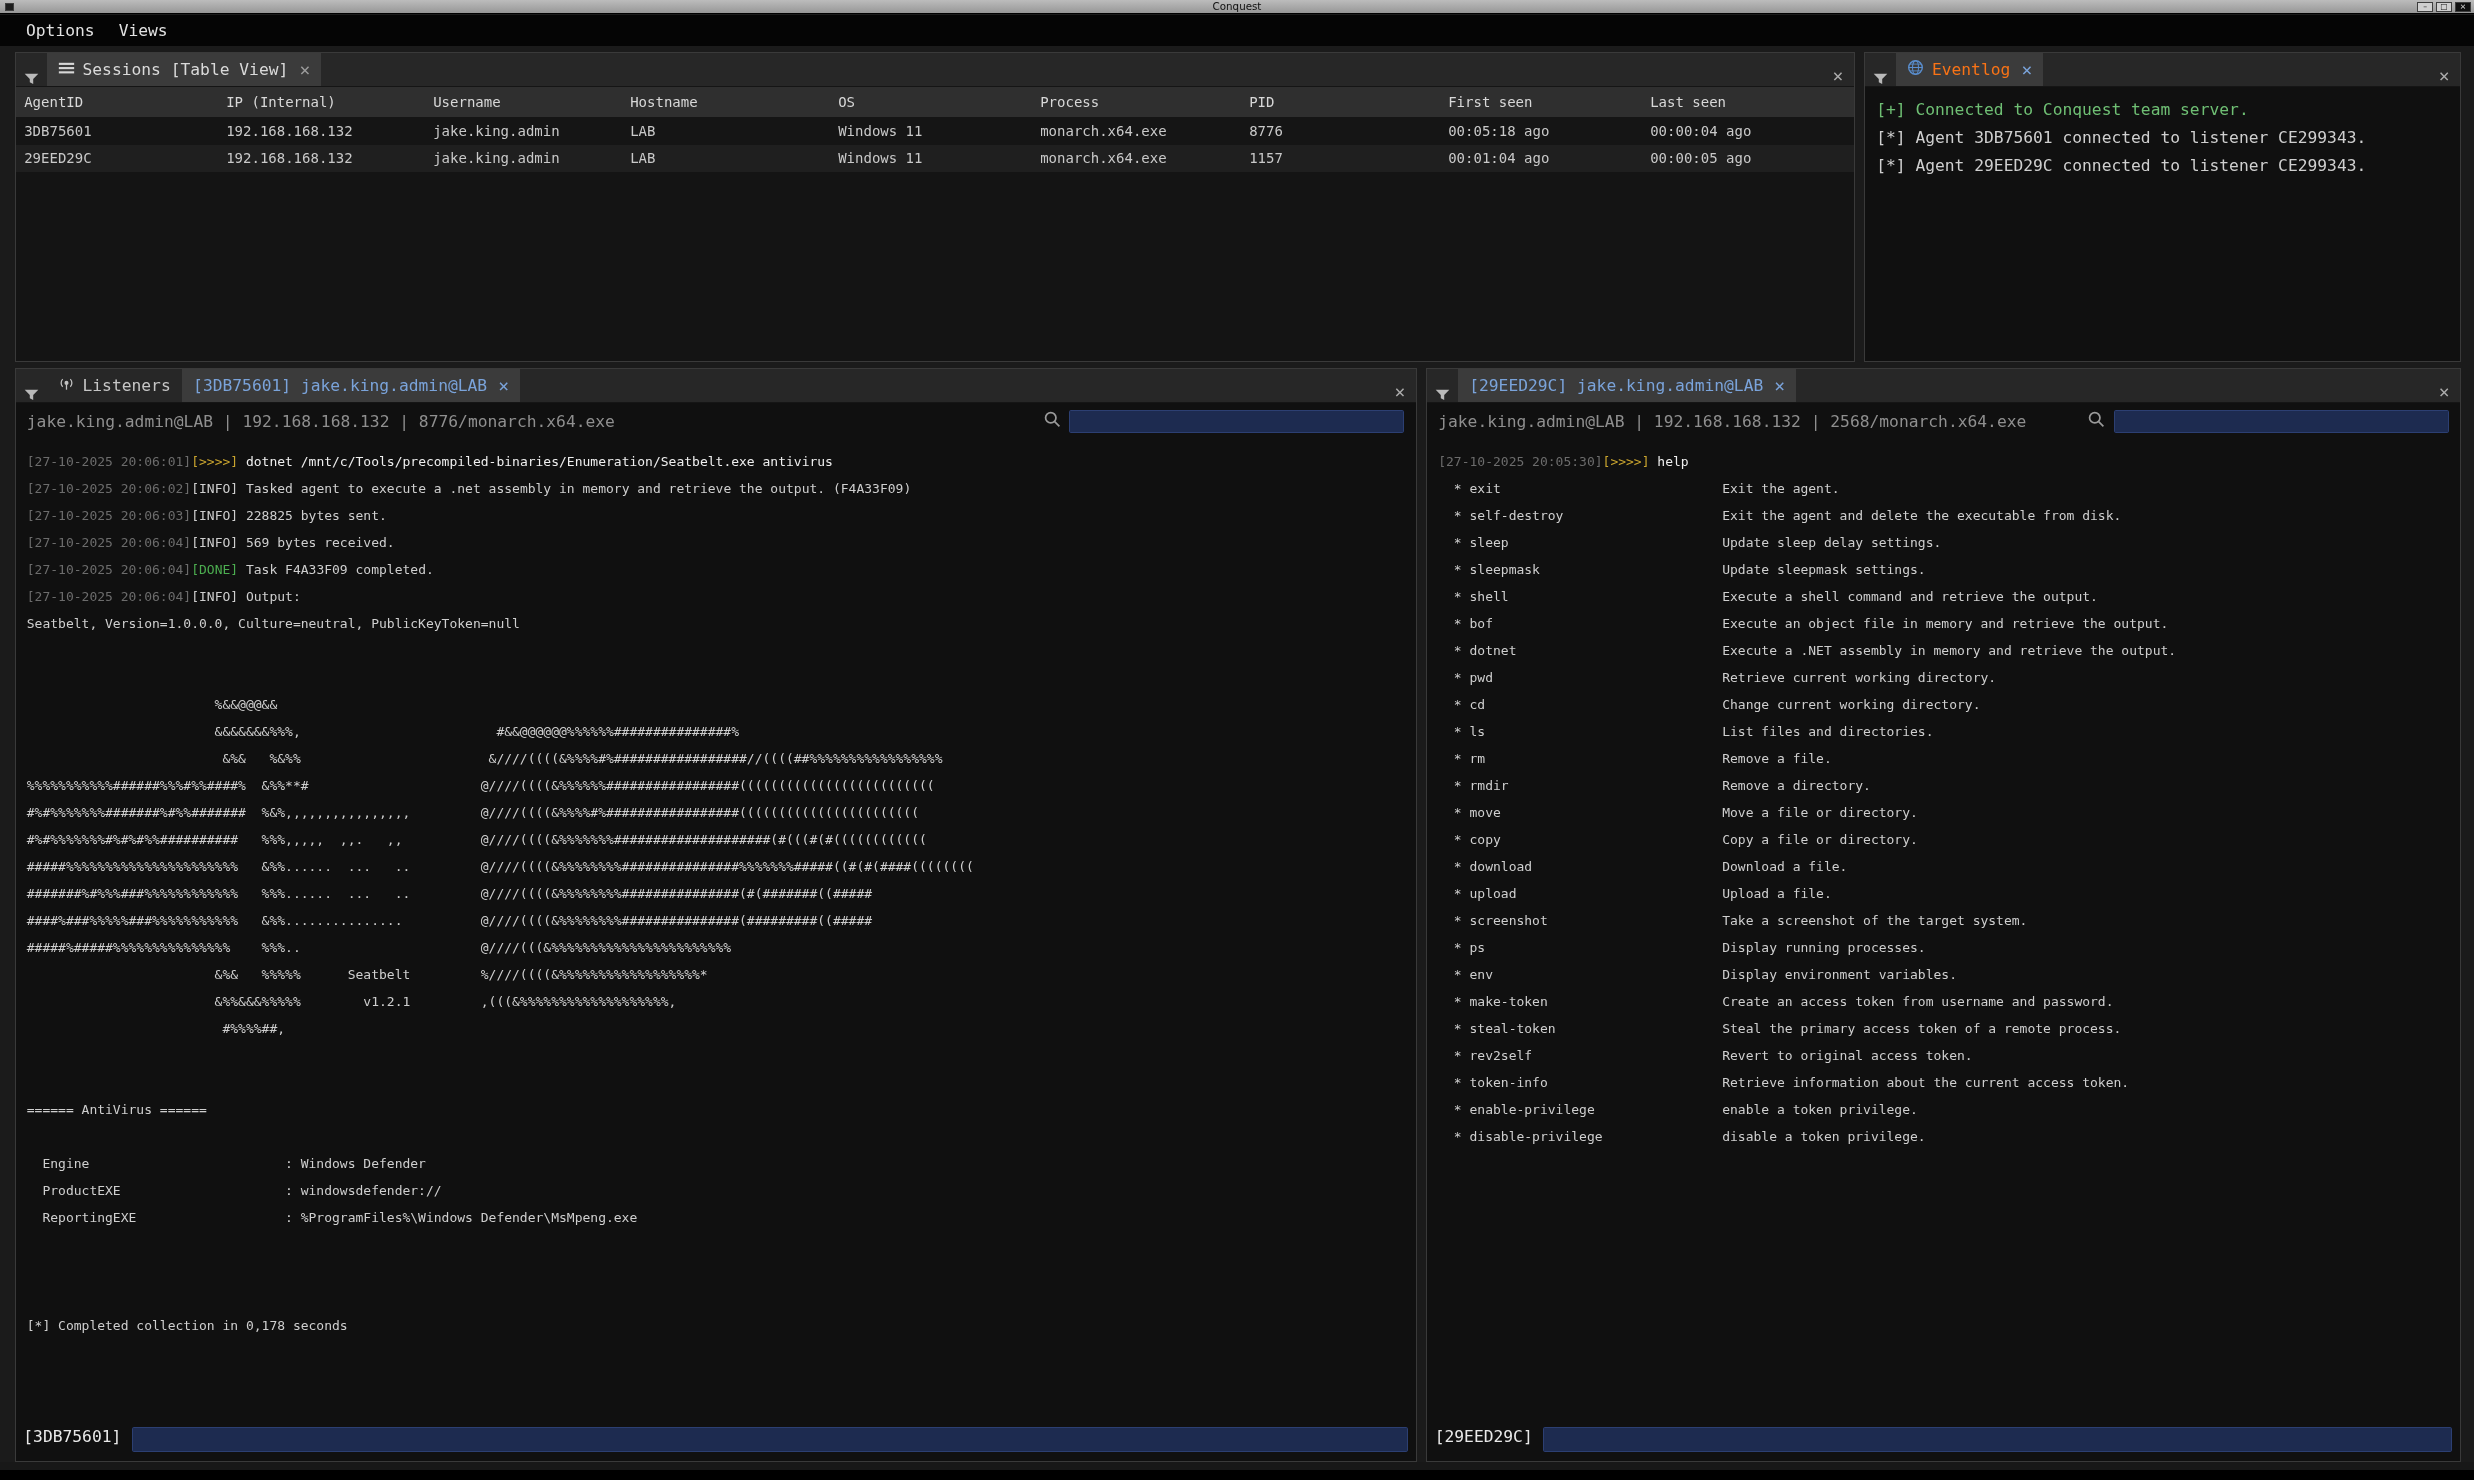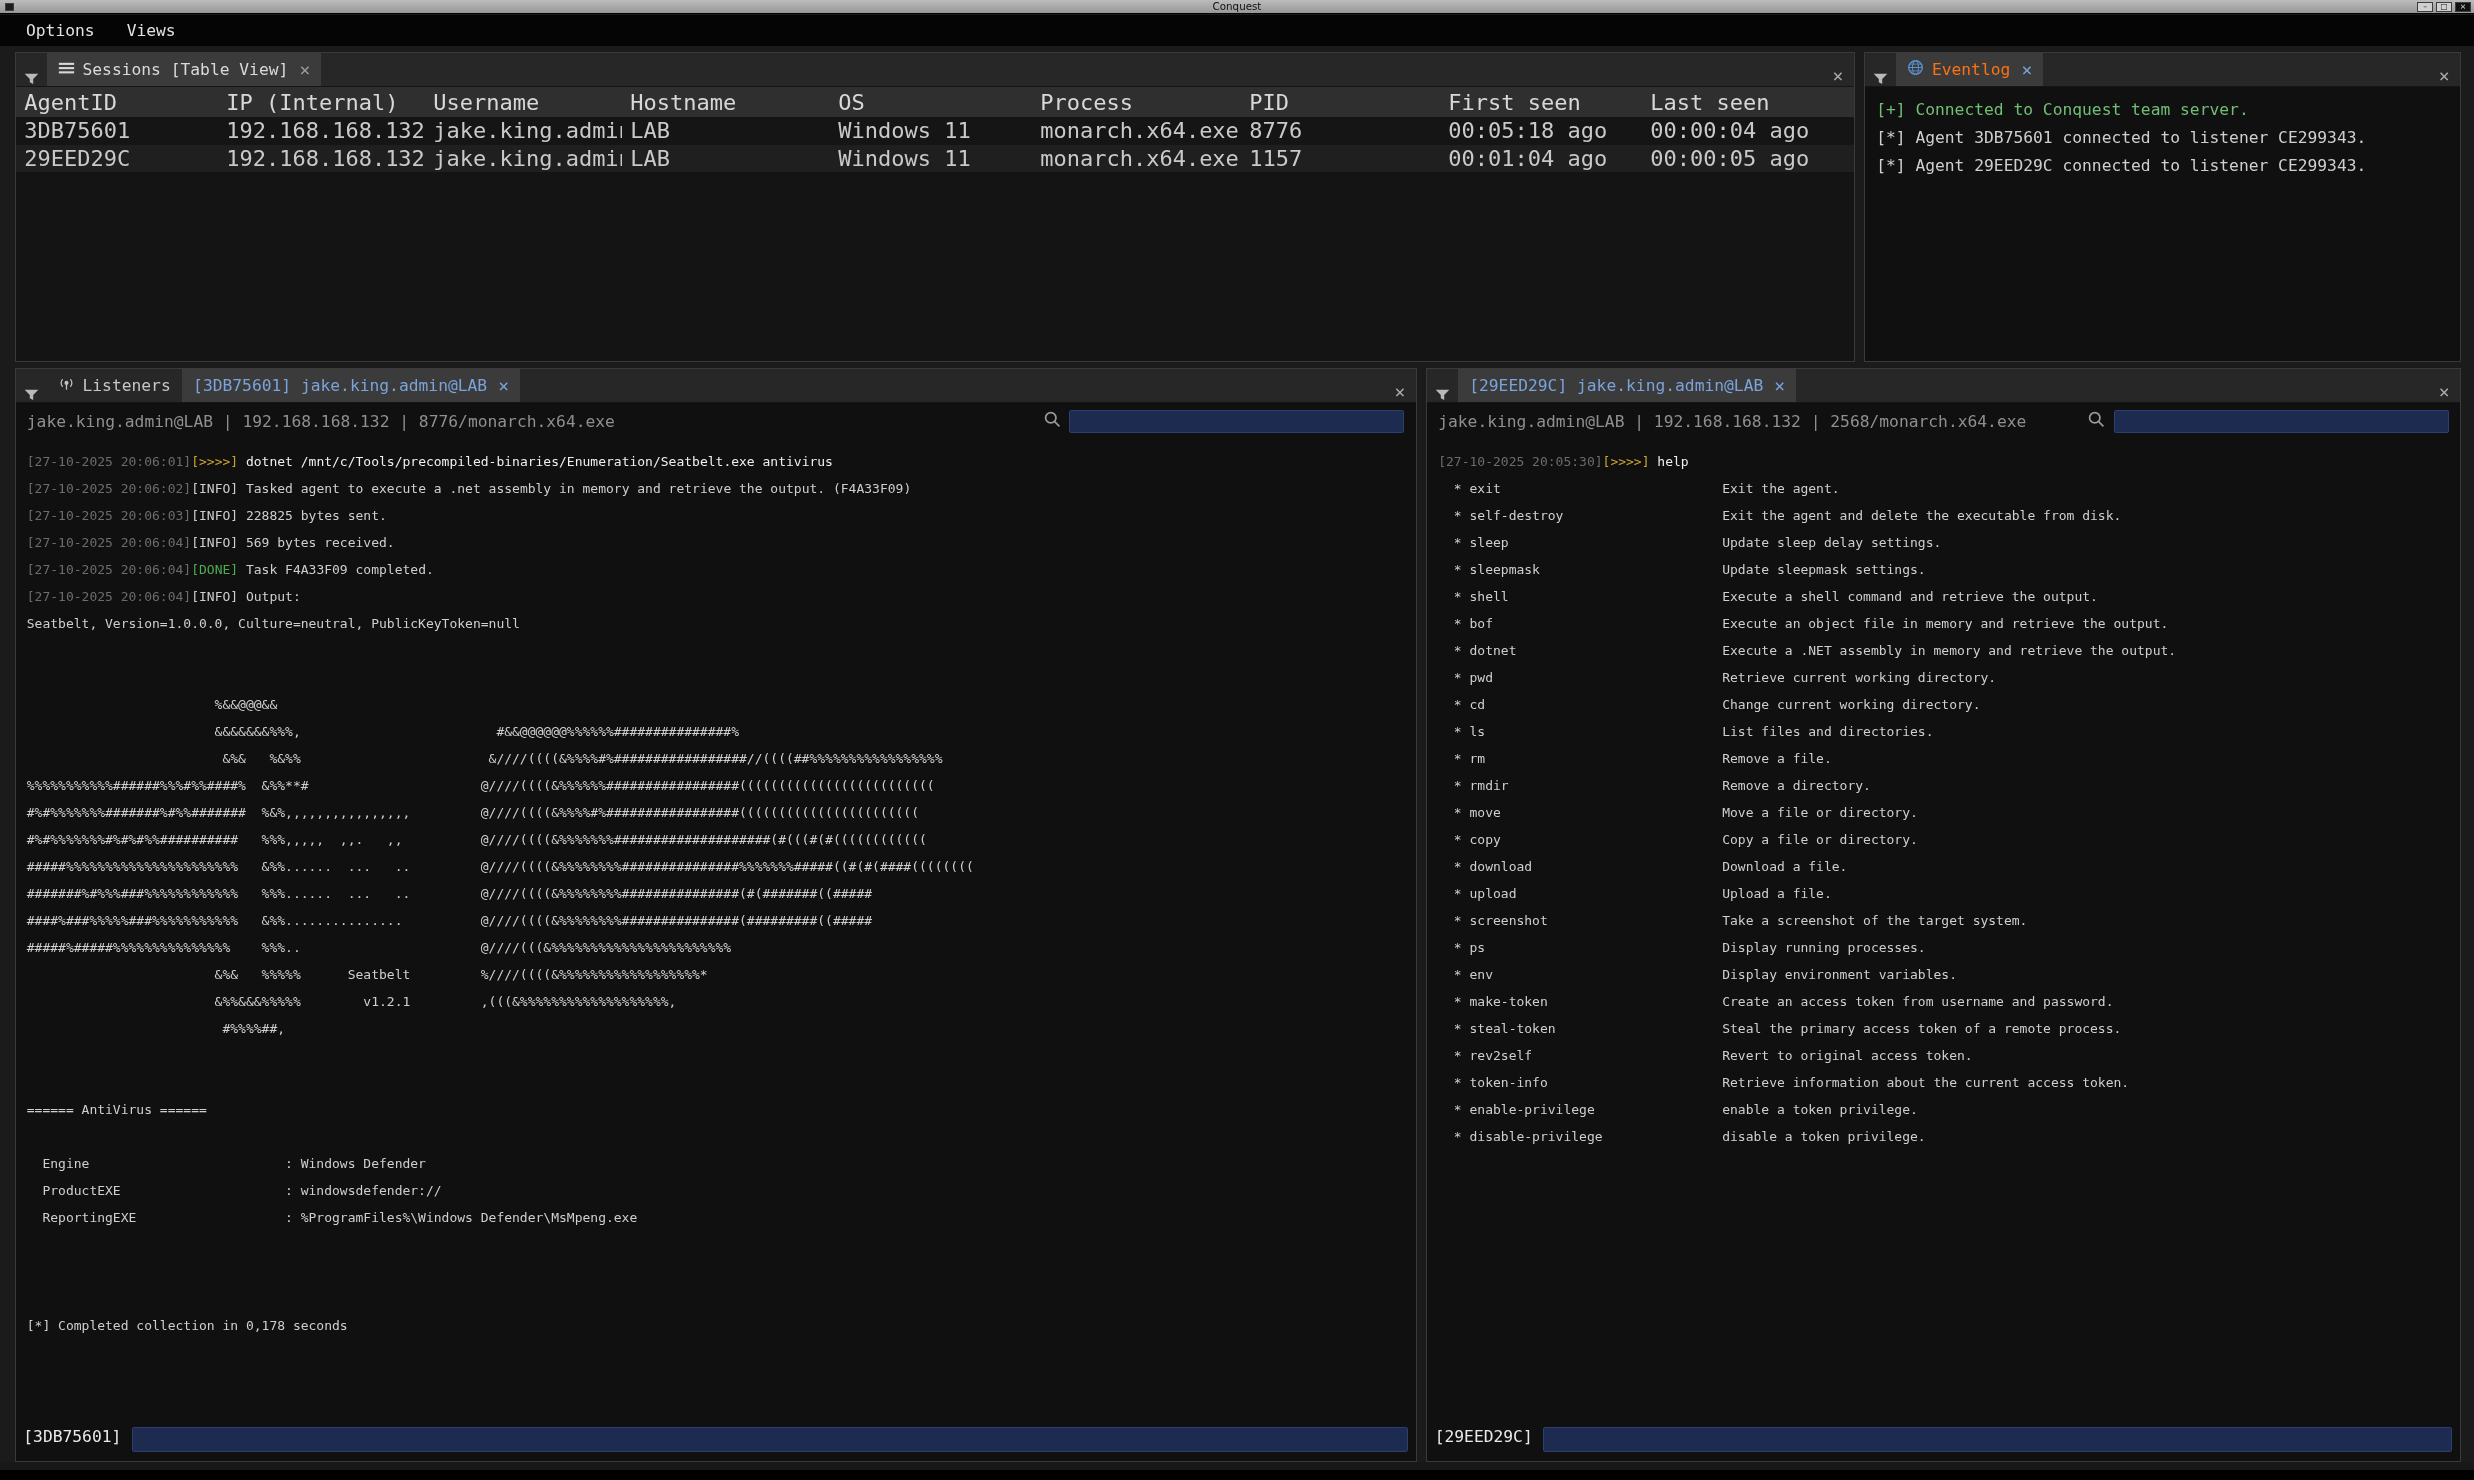"Options" .menubar { gap: 32px -> 24px }
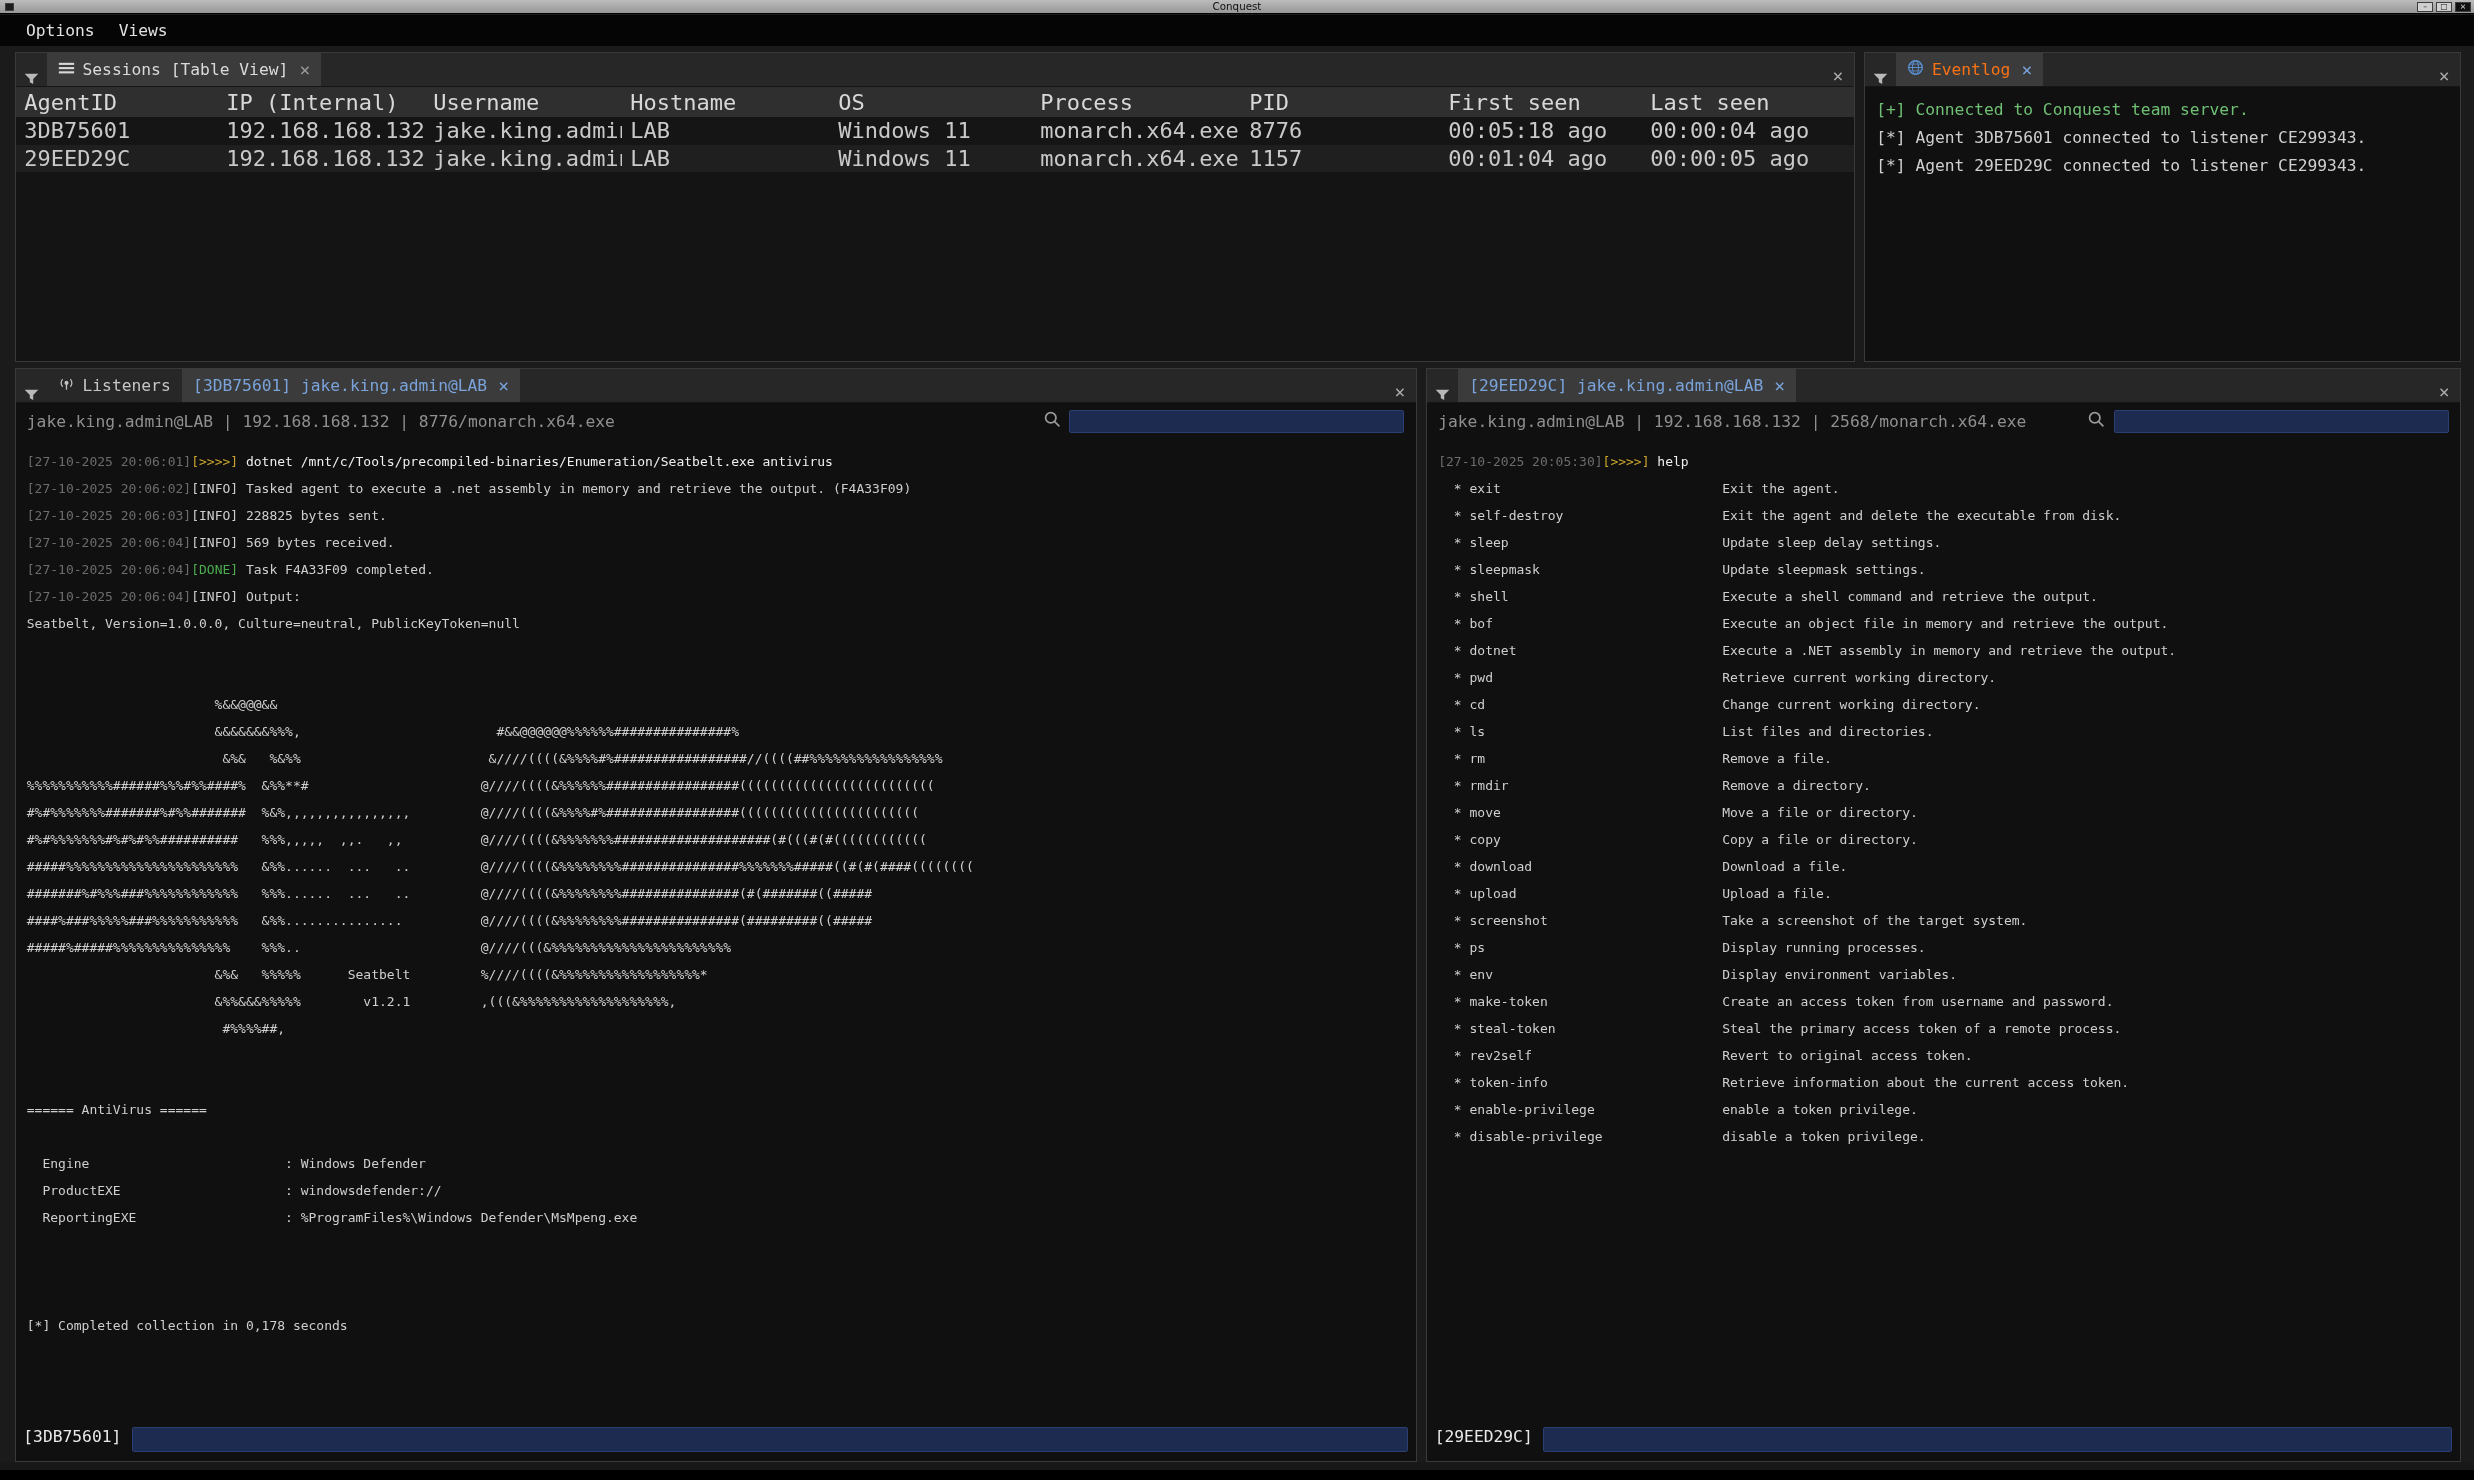"AgentID" .sessions-table { font-size: 22px -> 14px }
